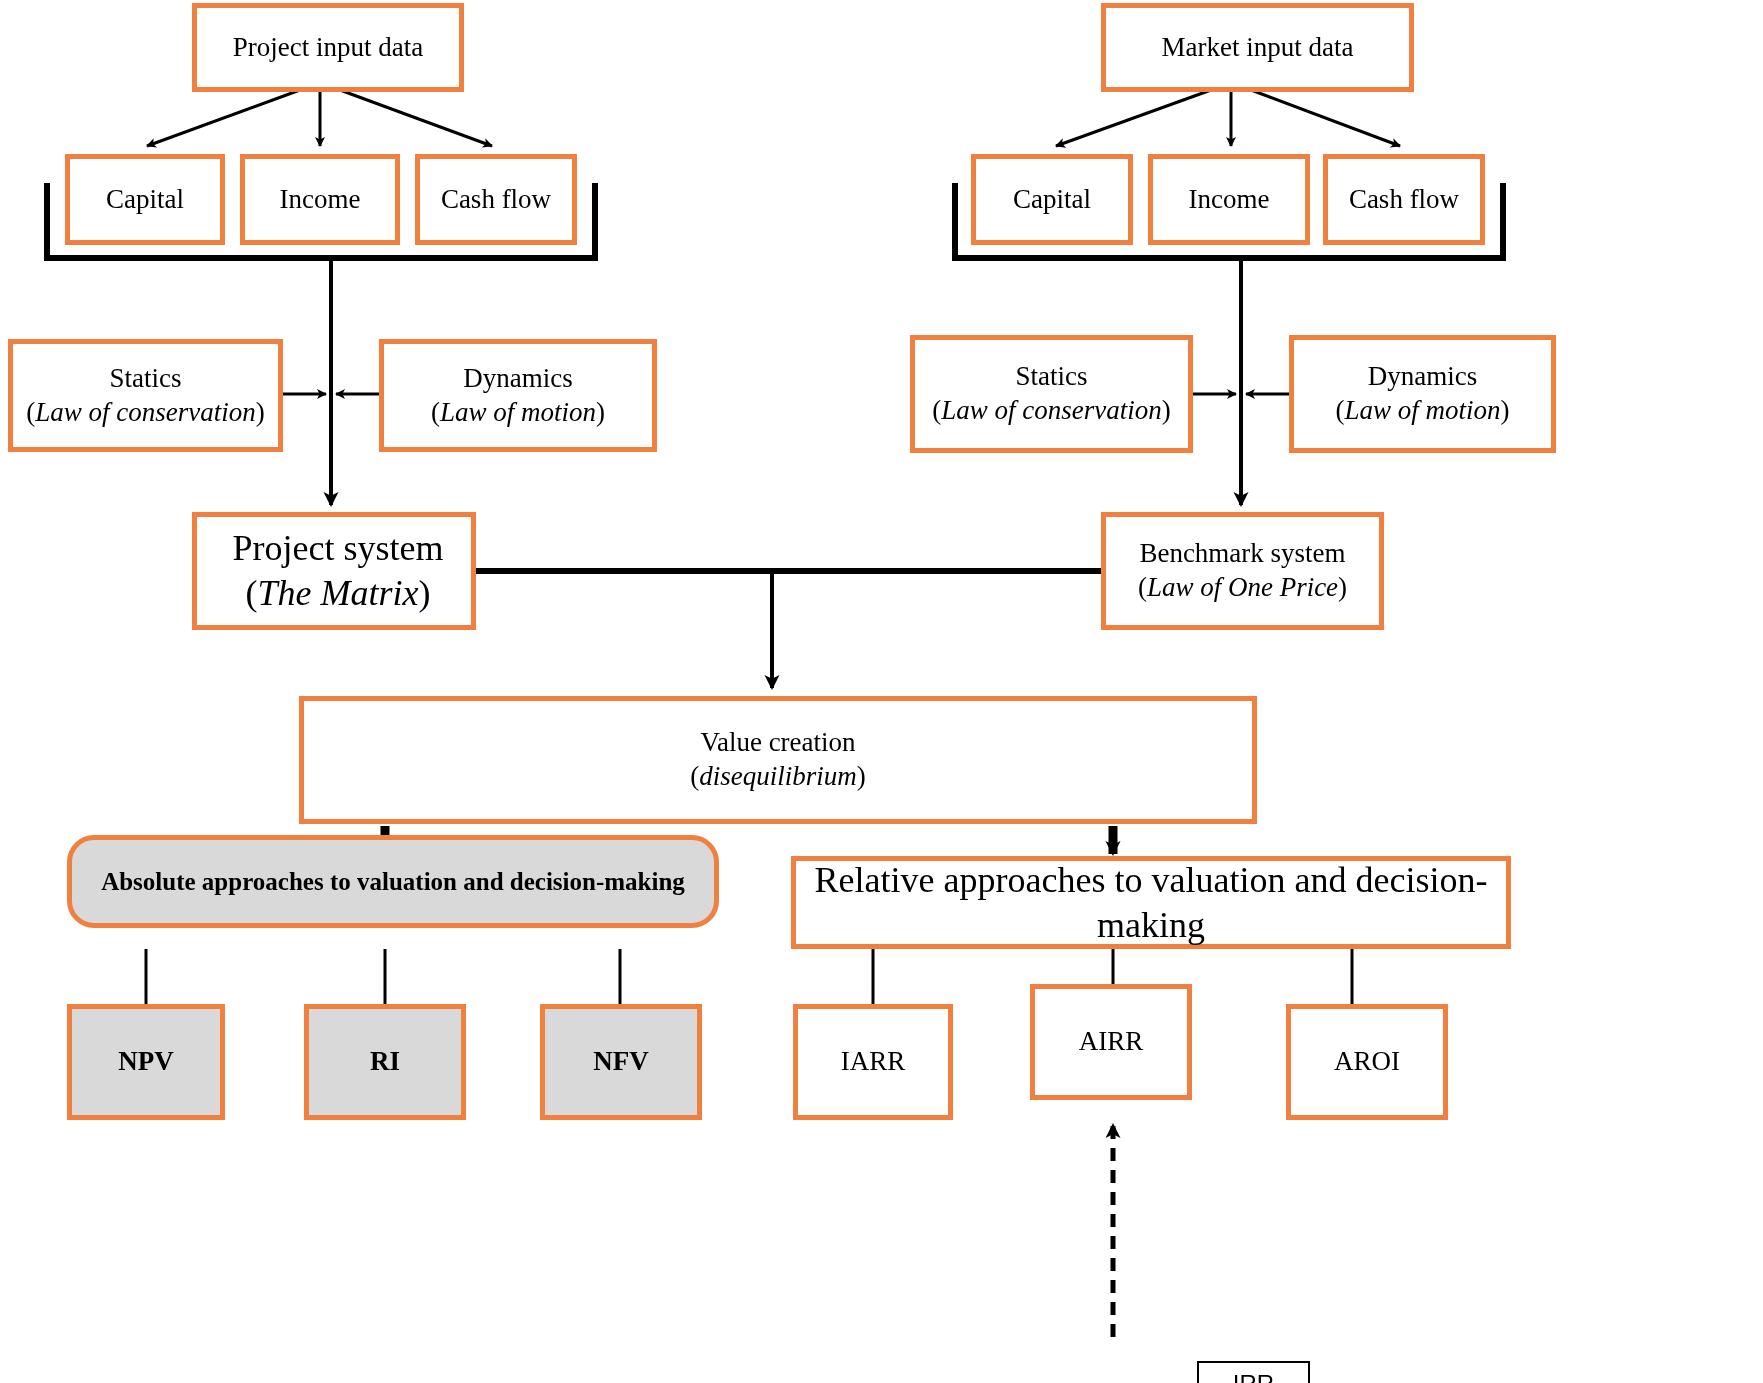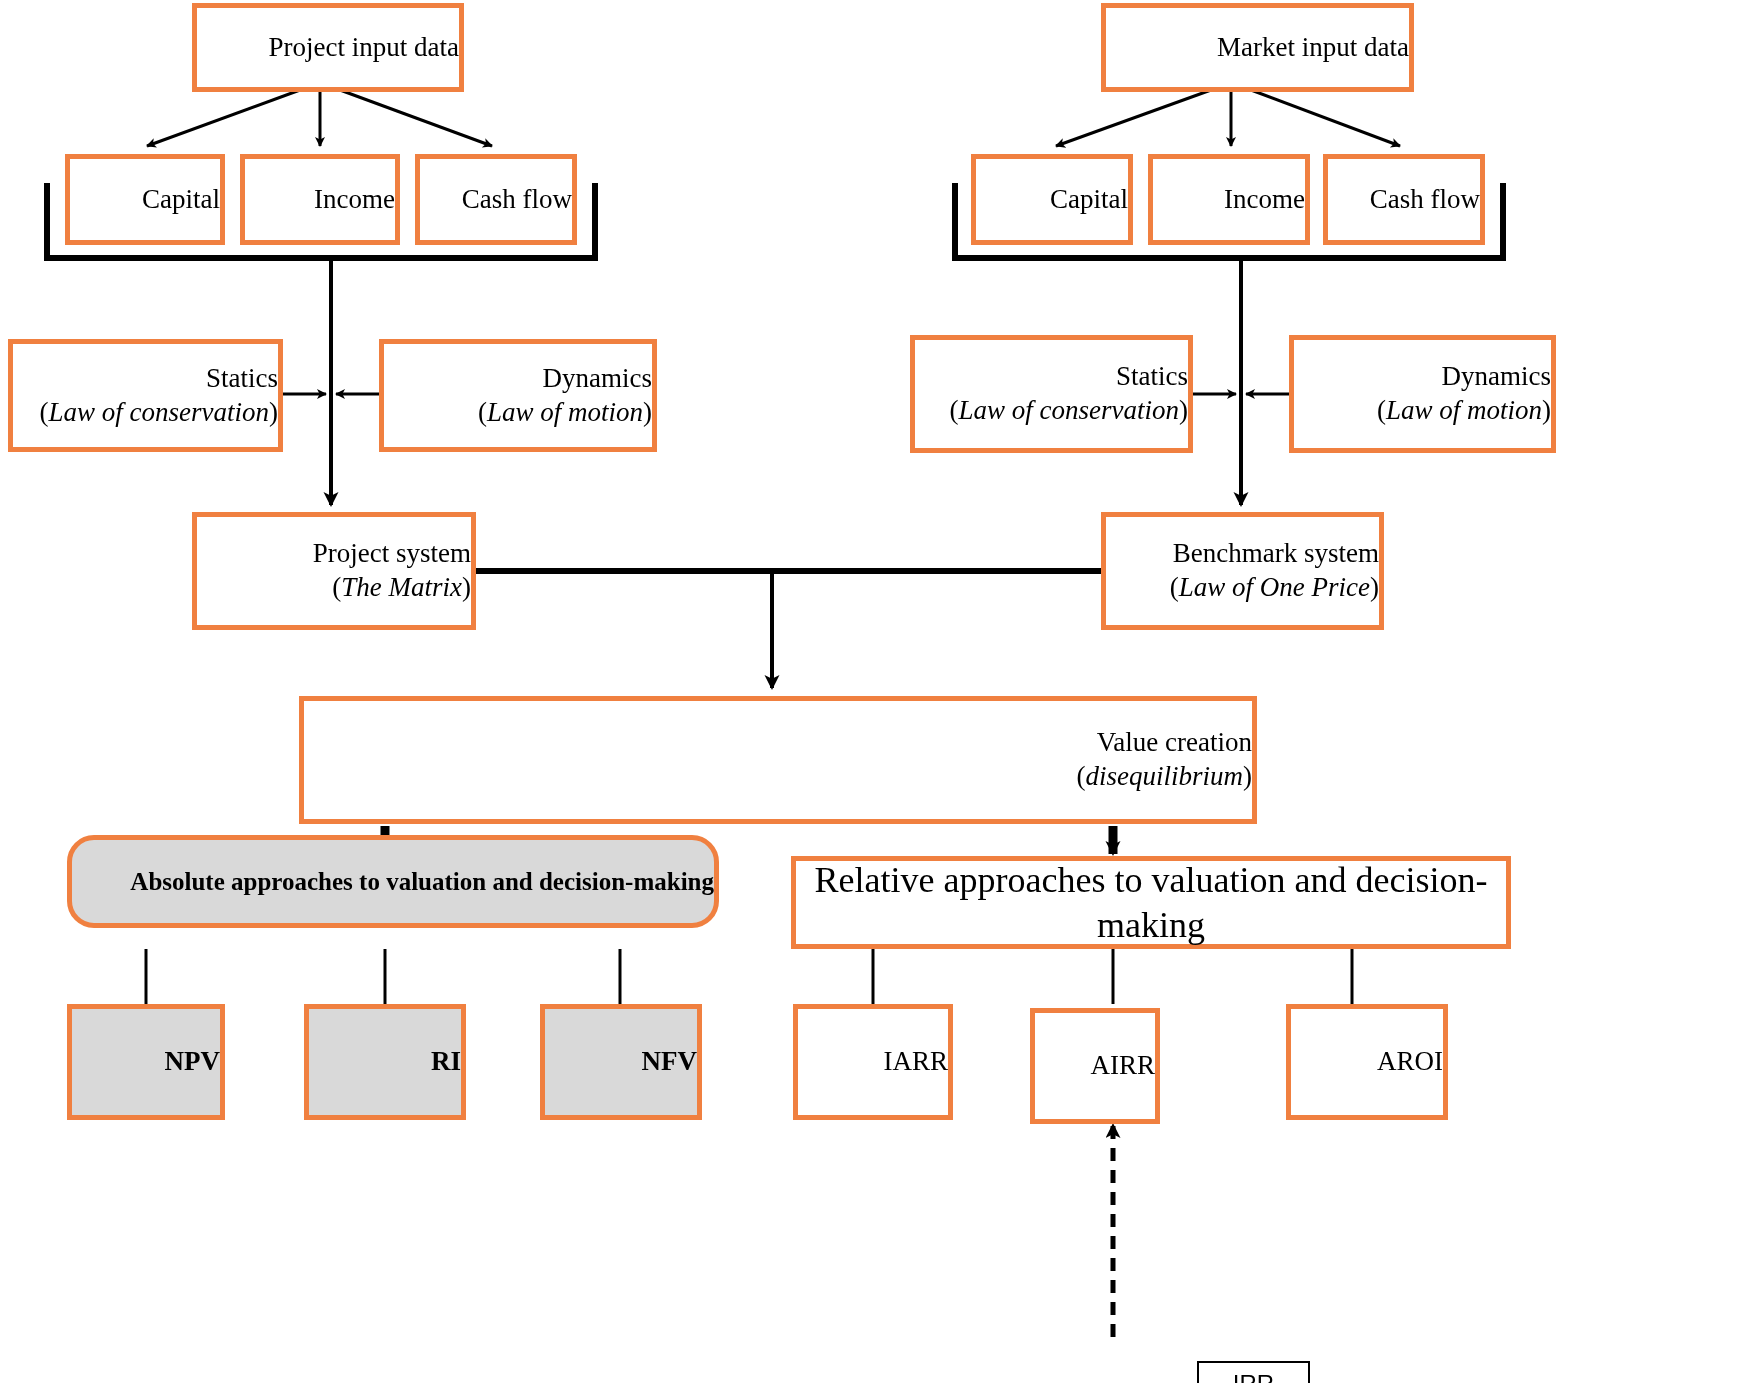"Project input data" .node { align-items: flex-end -> center }
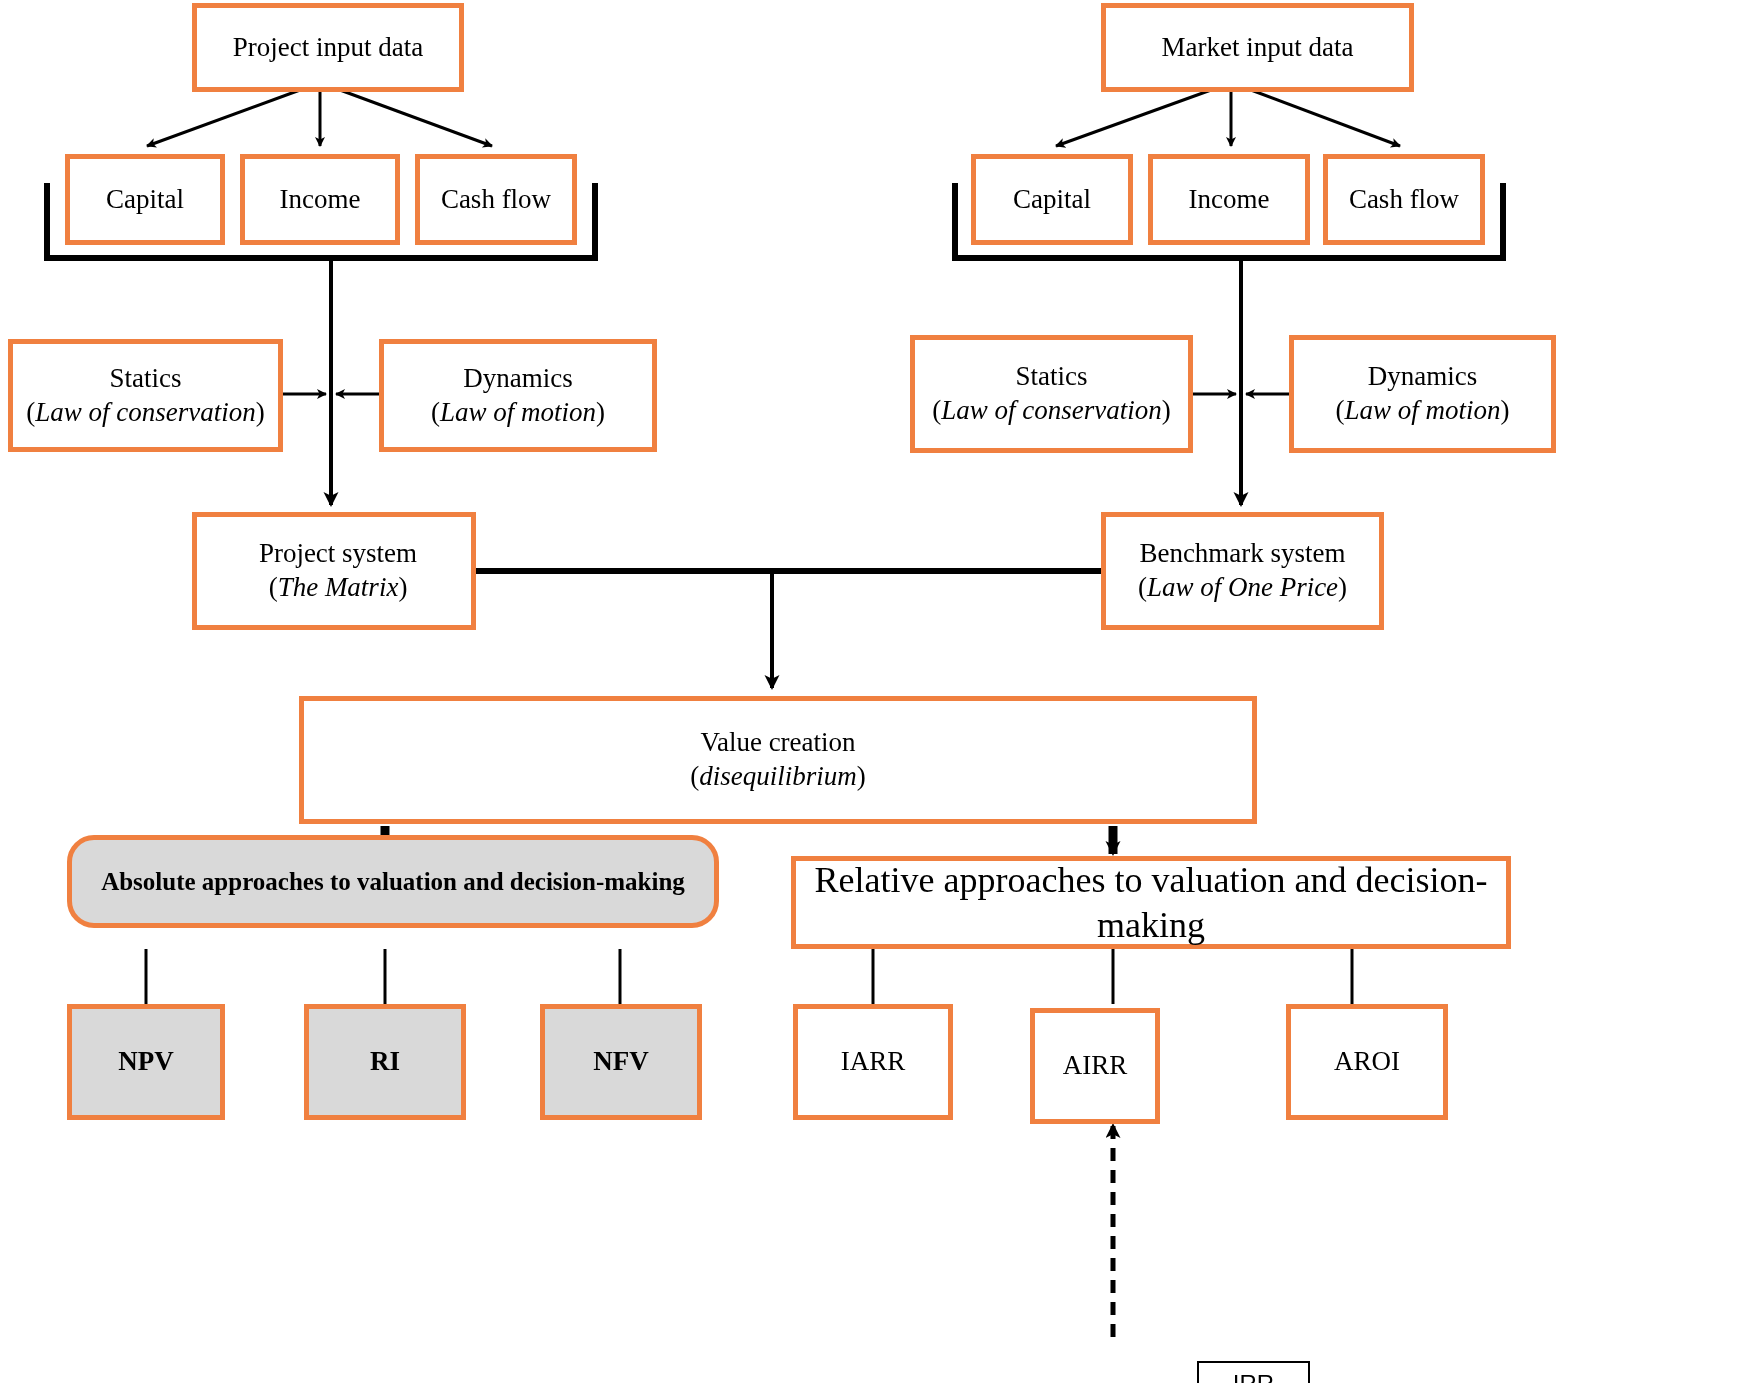"Project system" div.node { font-size: 27px -> 36px }
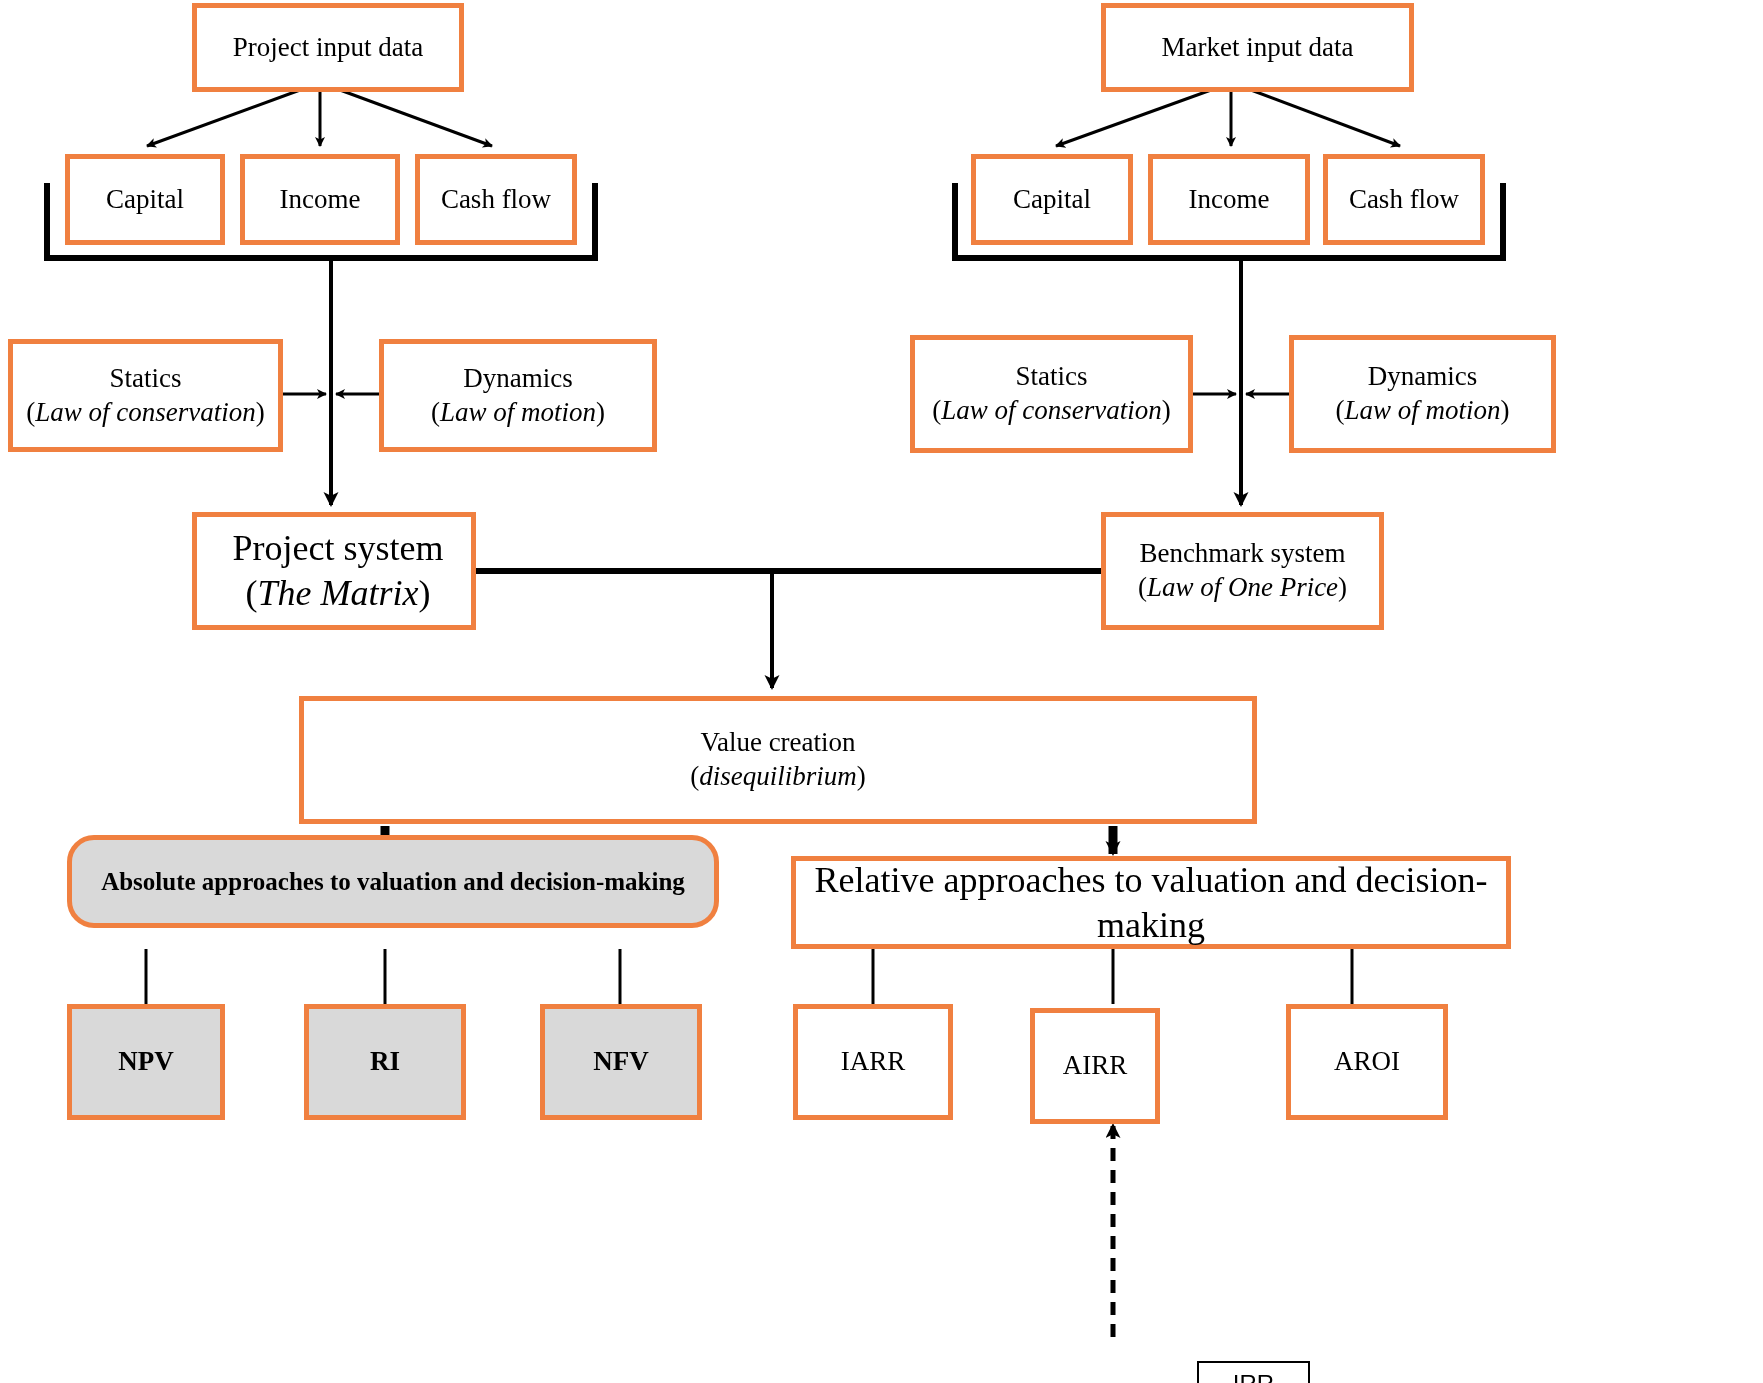"AIRR" div.node { top: 1008px -> 984px; width: 130px -> 162px }
